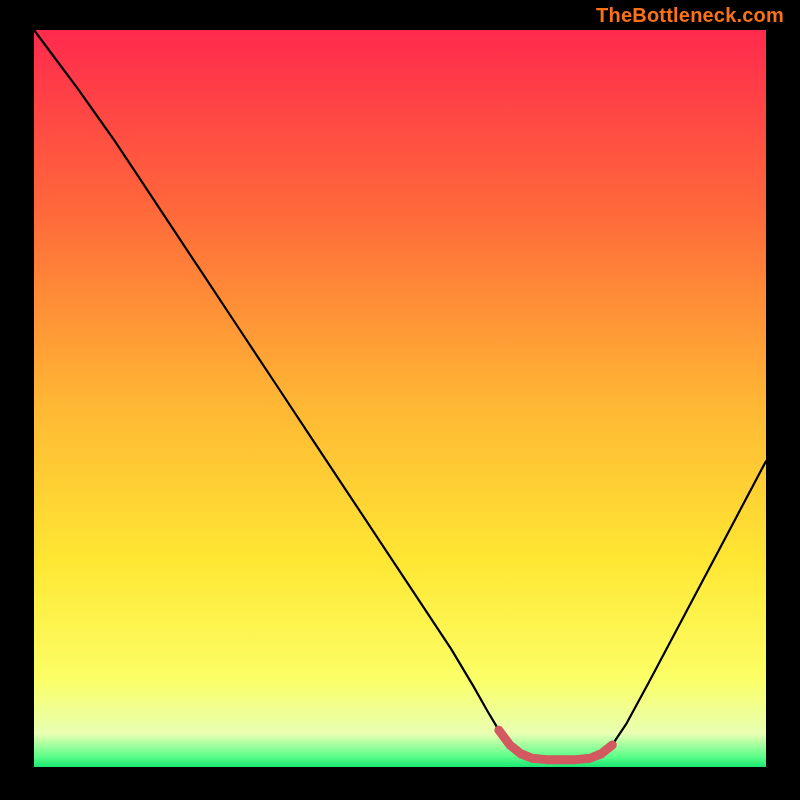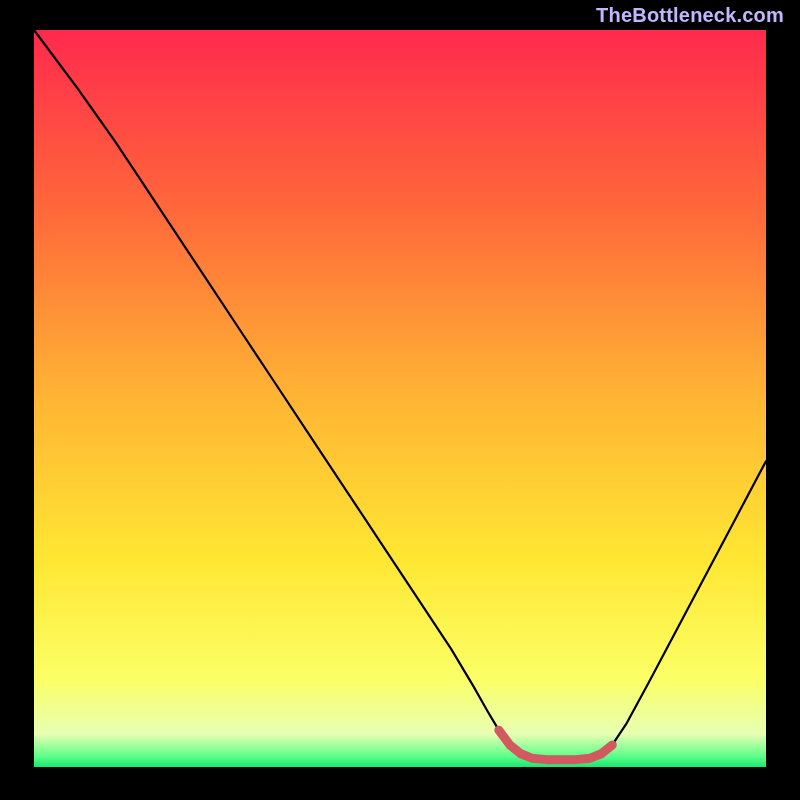"TheBottleneck.com" .watermark { color: #c4b5fd -> #f97316 }
